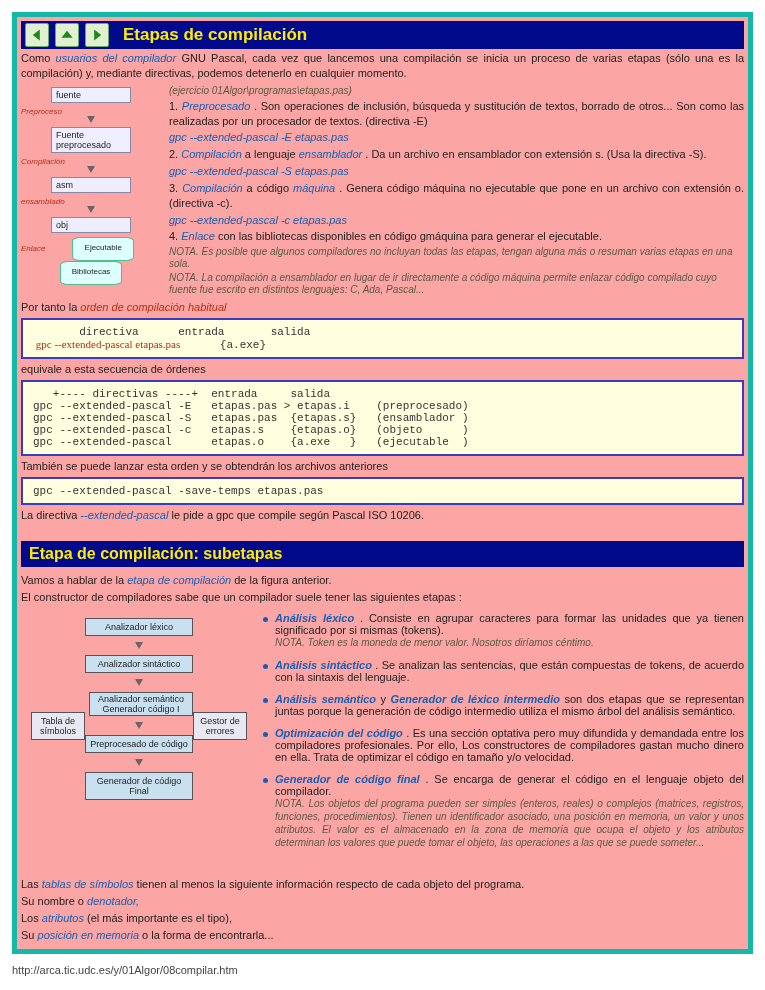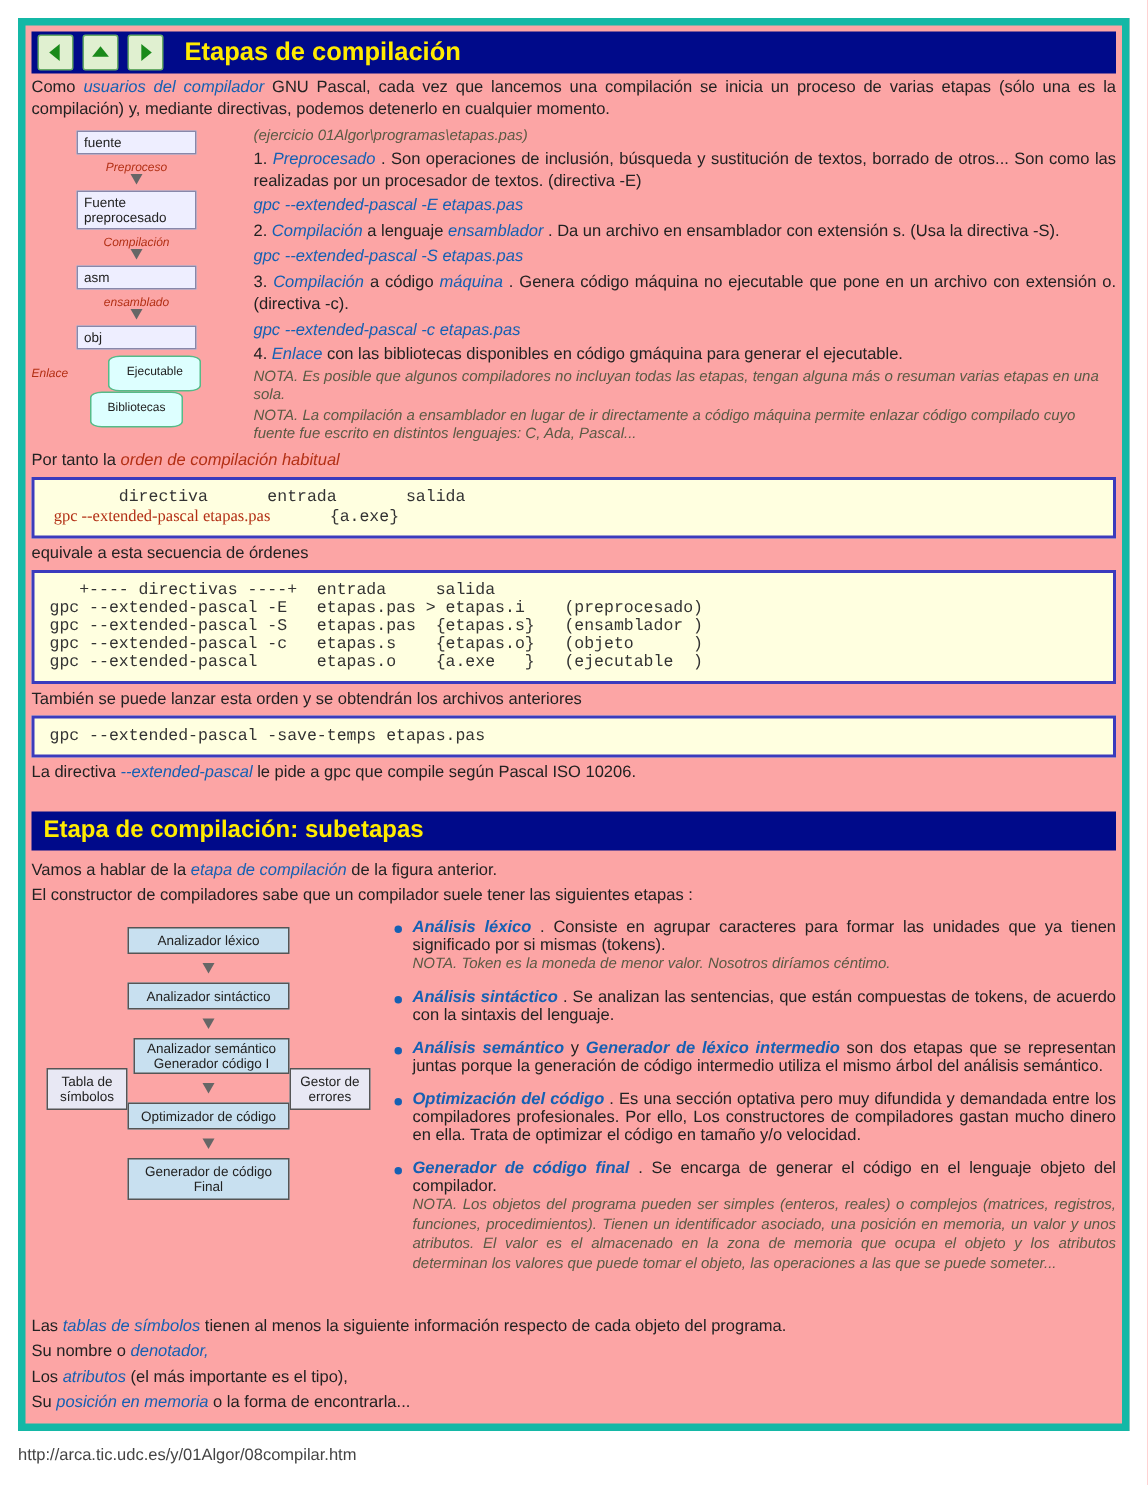"Preproceso" .redlbl { text-align: center -> left }
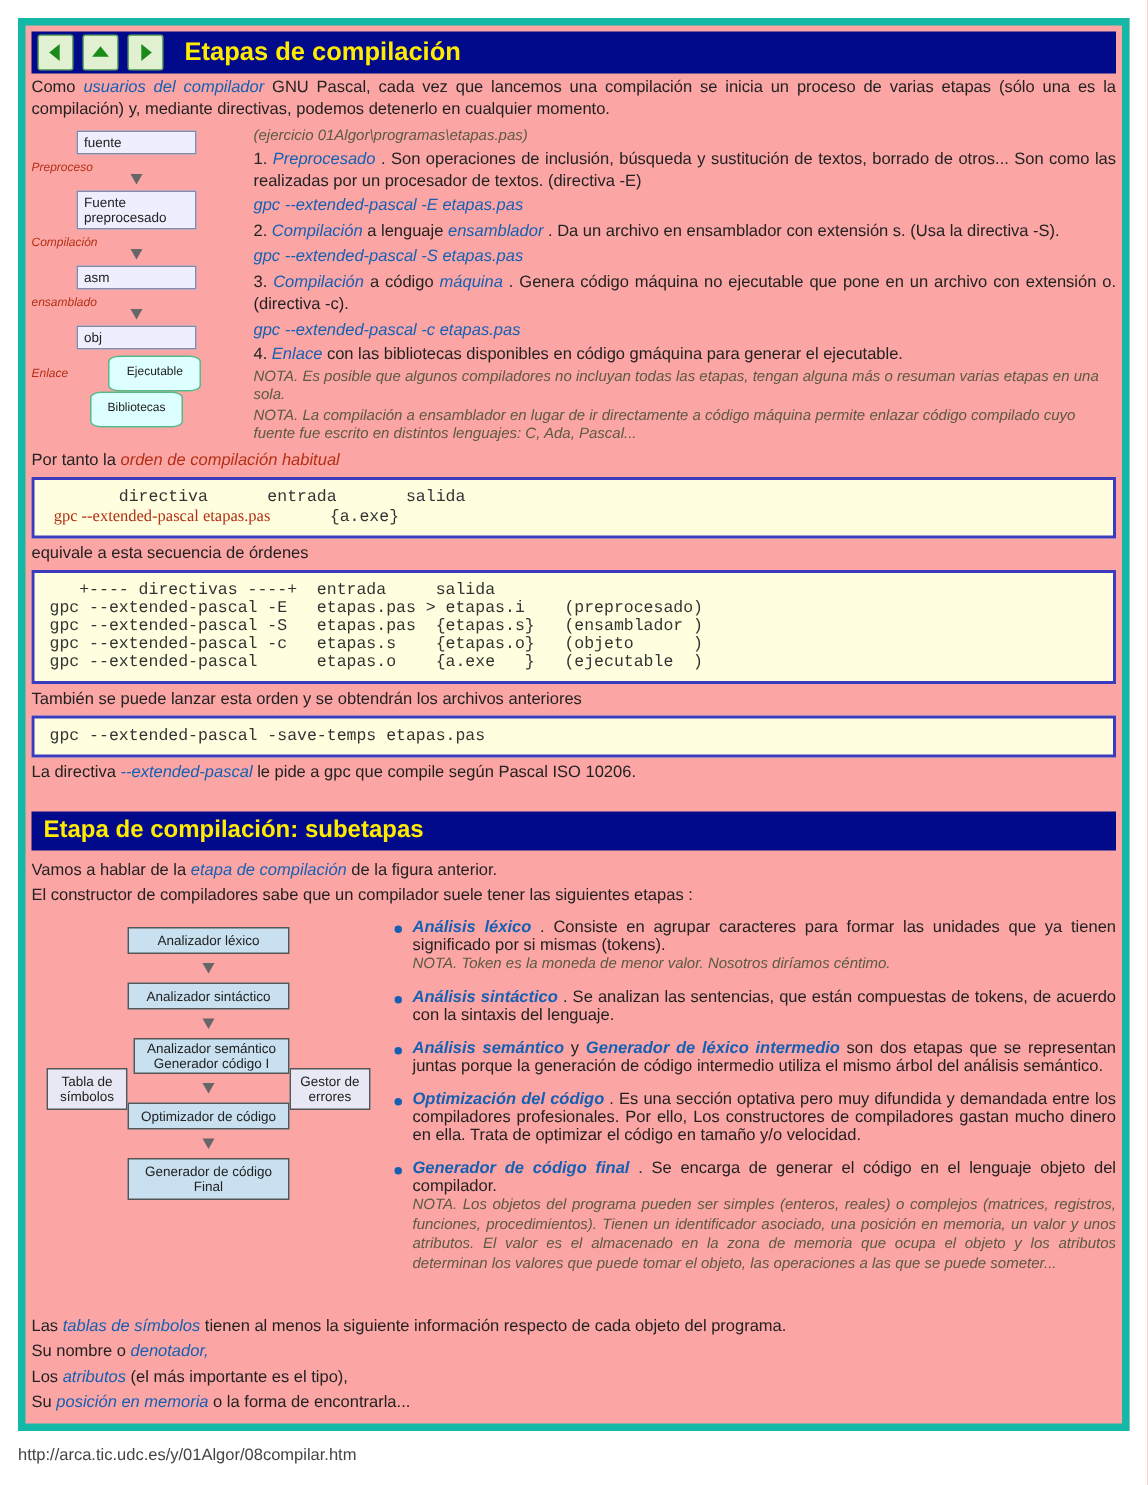"Optimizador de código" div.fig2 { text: Optimizador -> Preprocesado }
